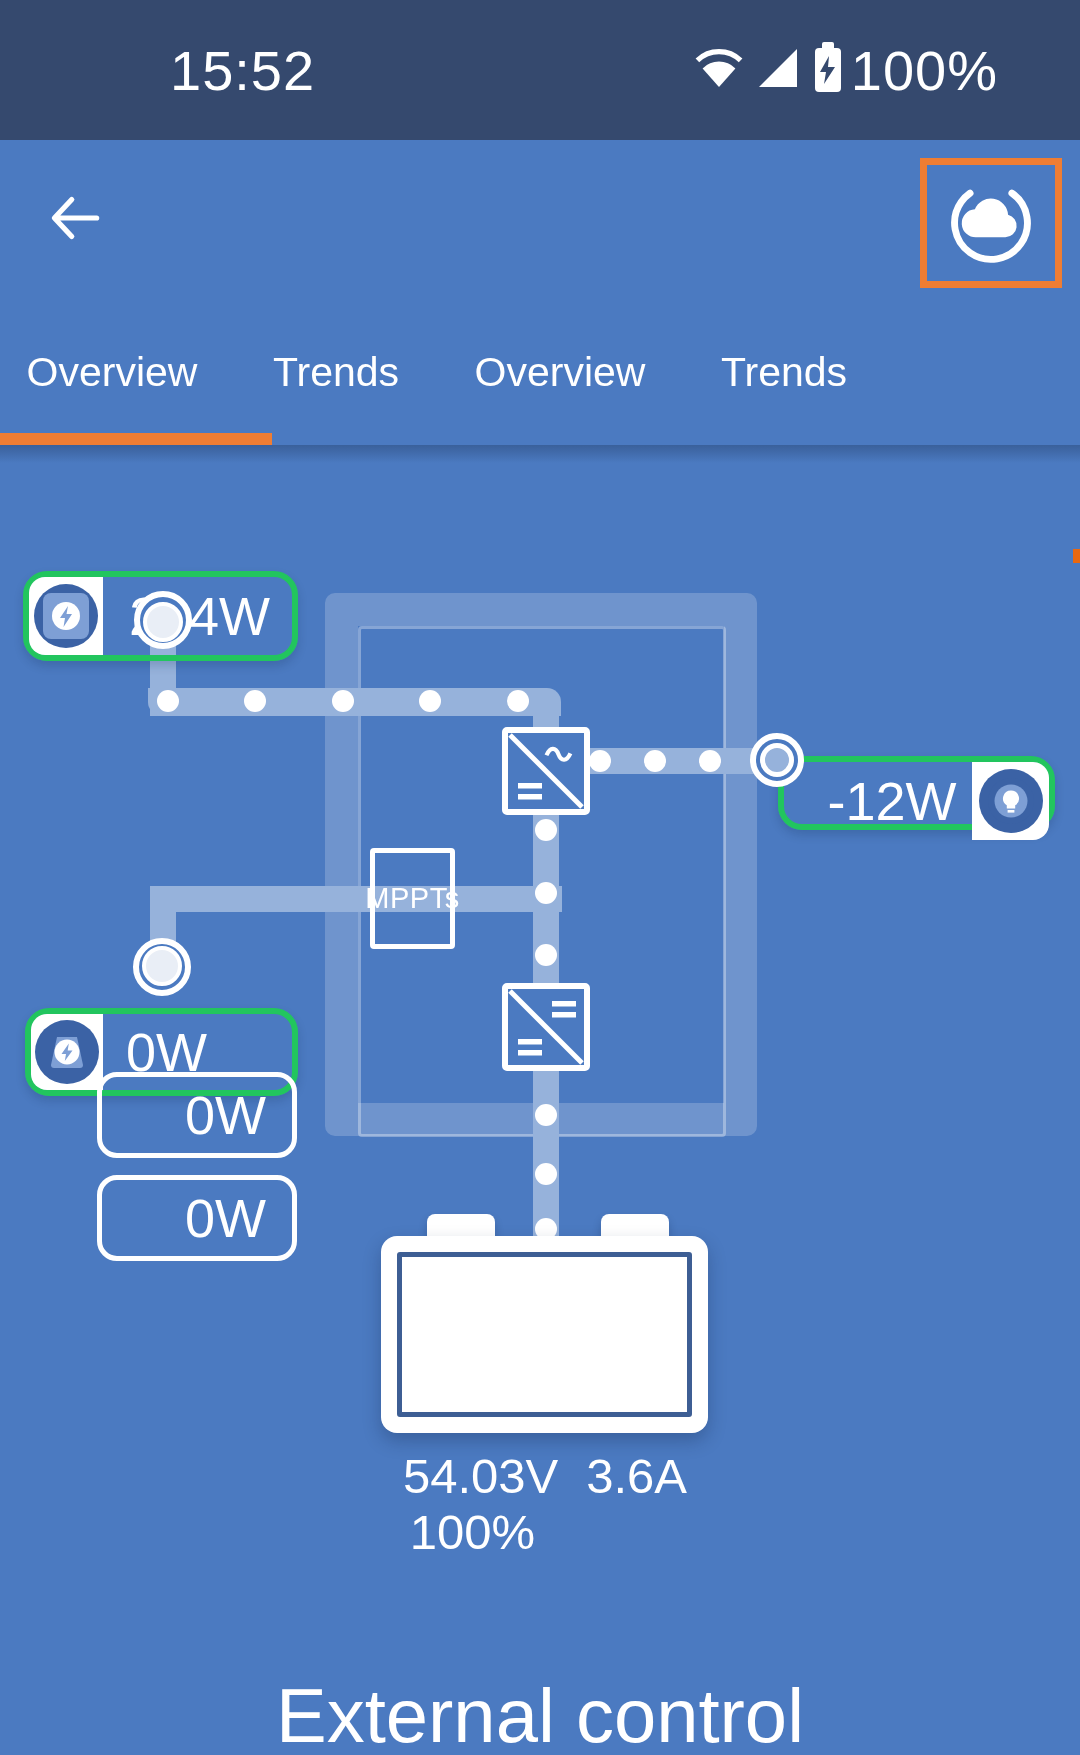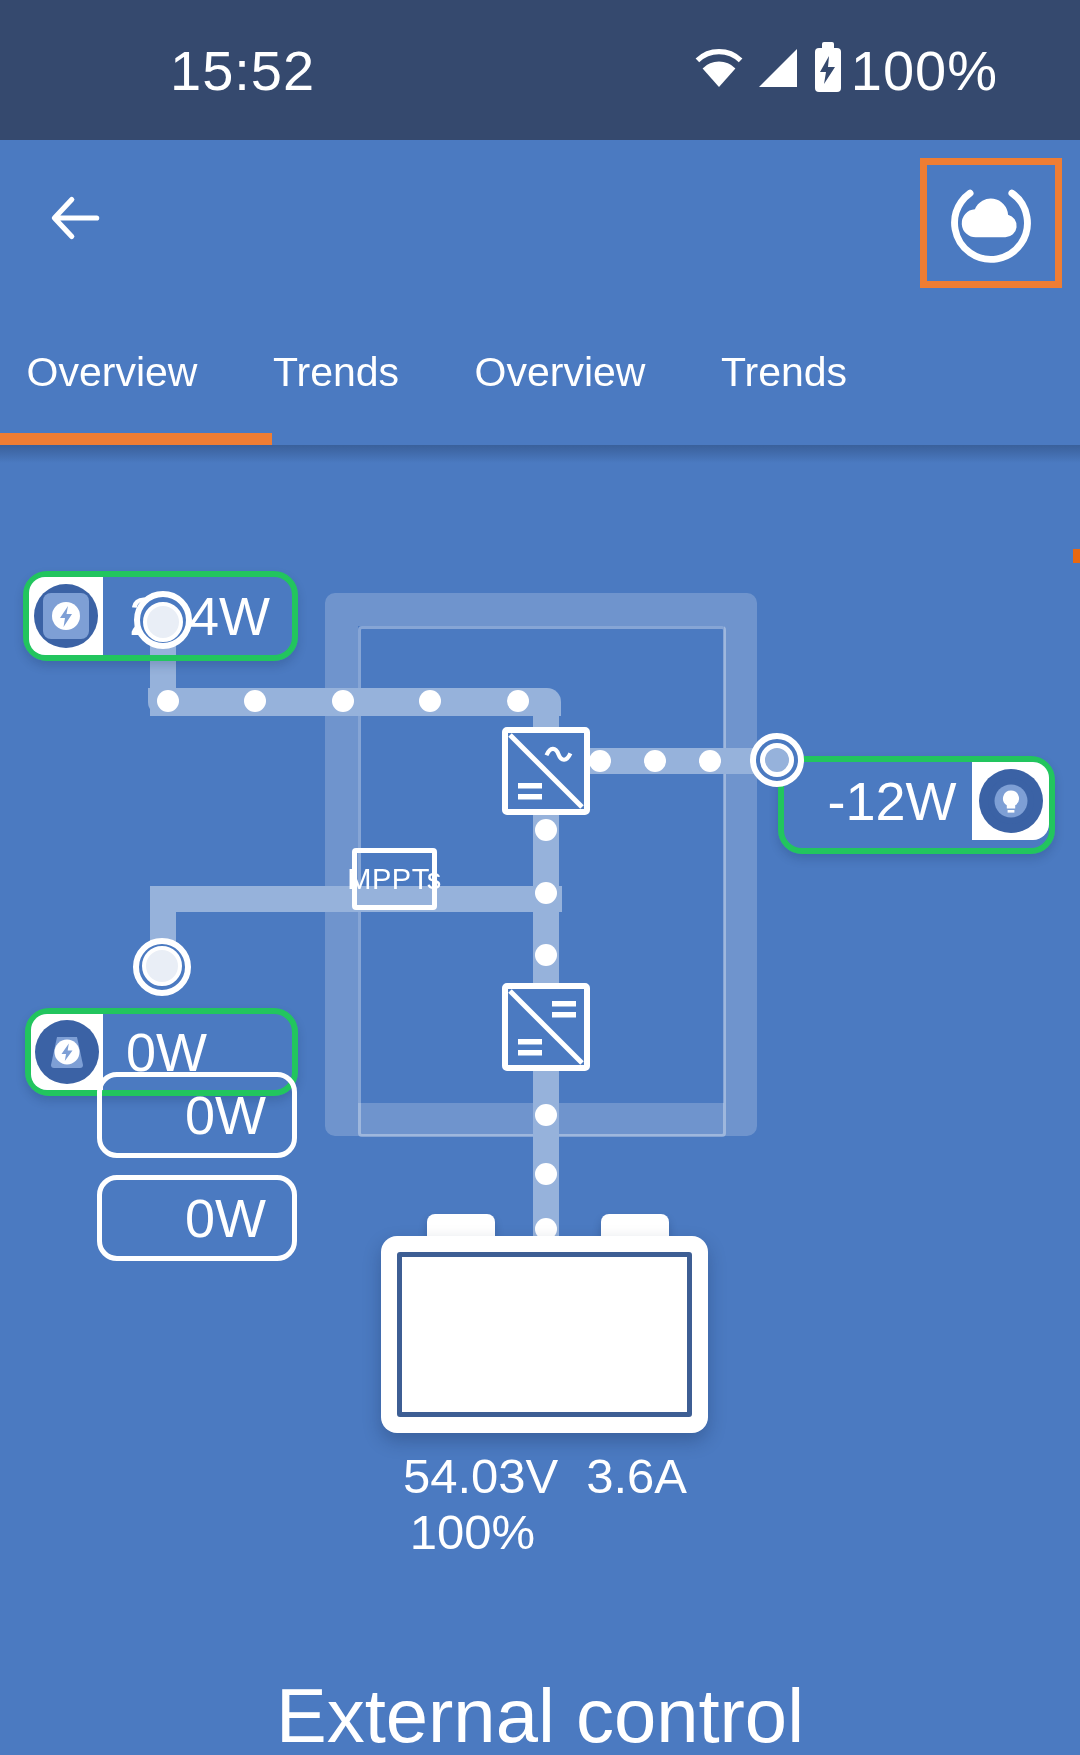"-12W" div.abs { height: 98px -> 74px }
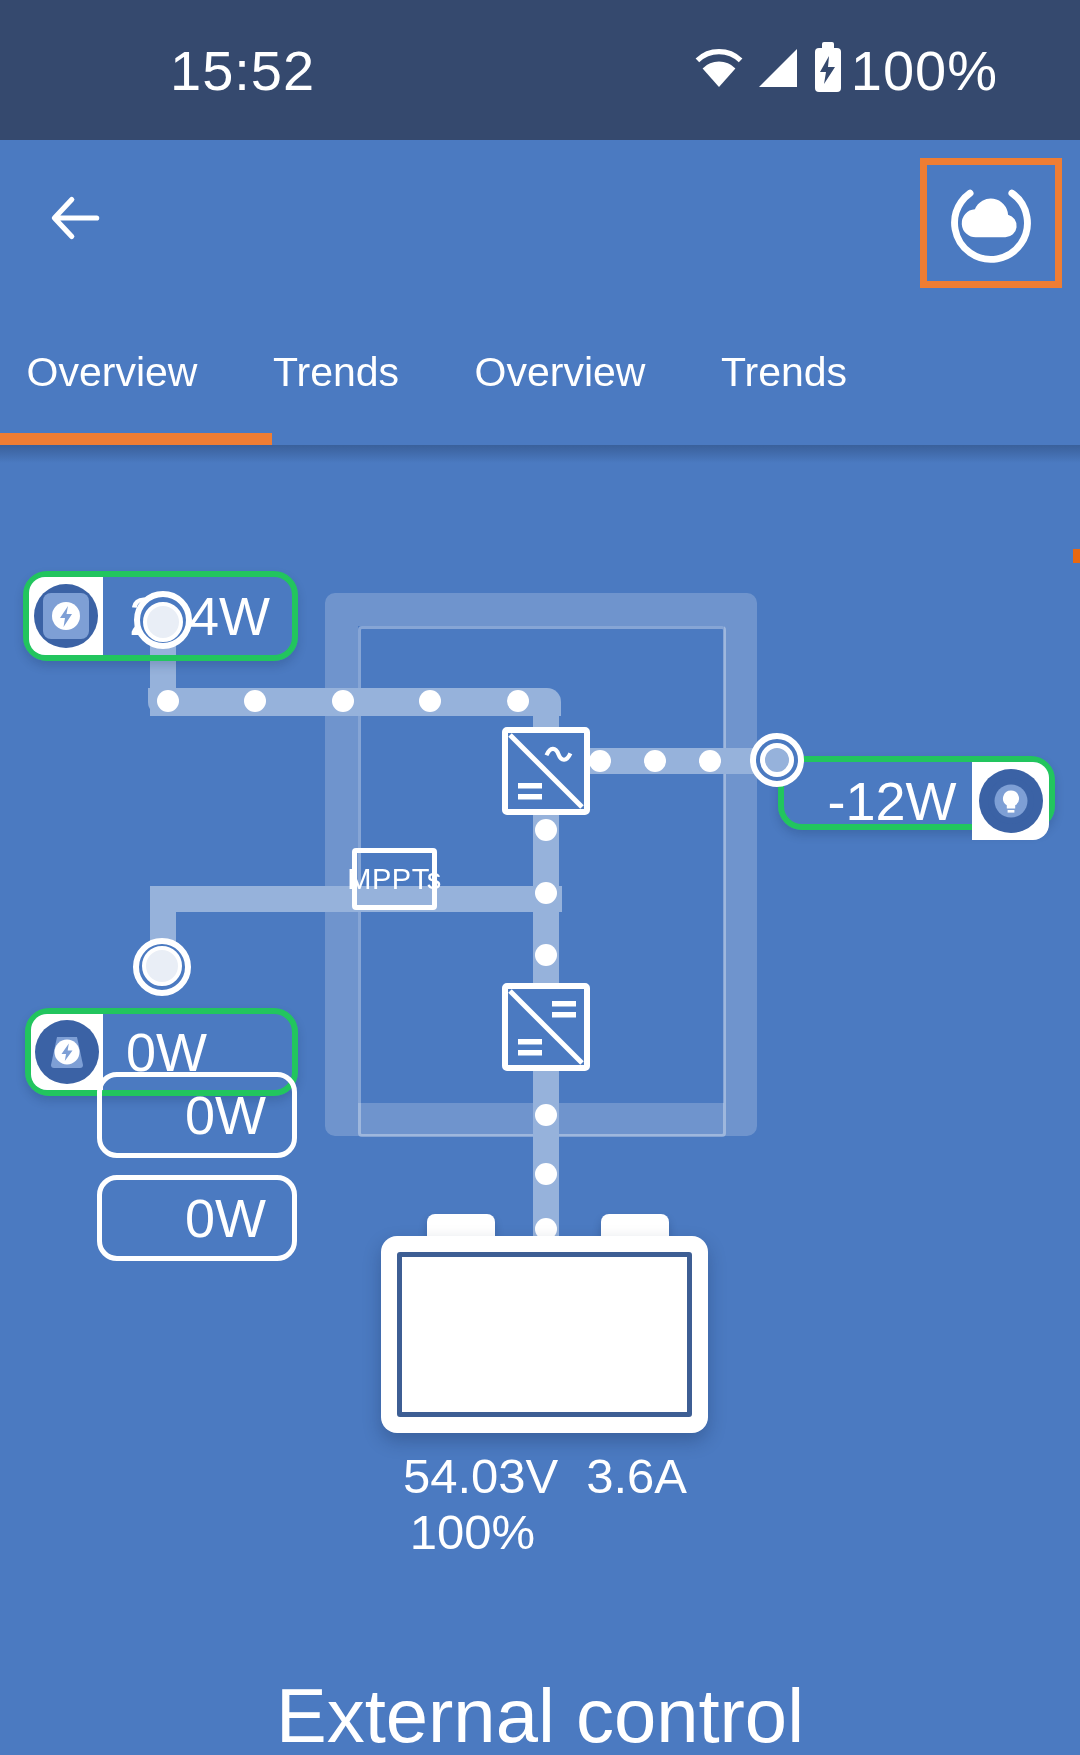"MPPTs" .mppt-box { height: 62px -> 101px; left: 352px -> 370px }
